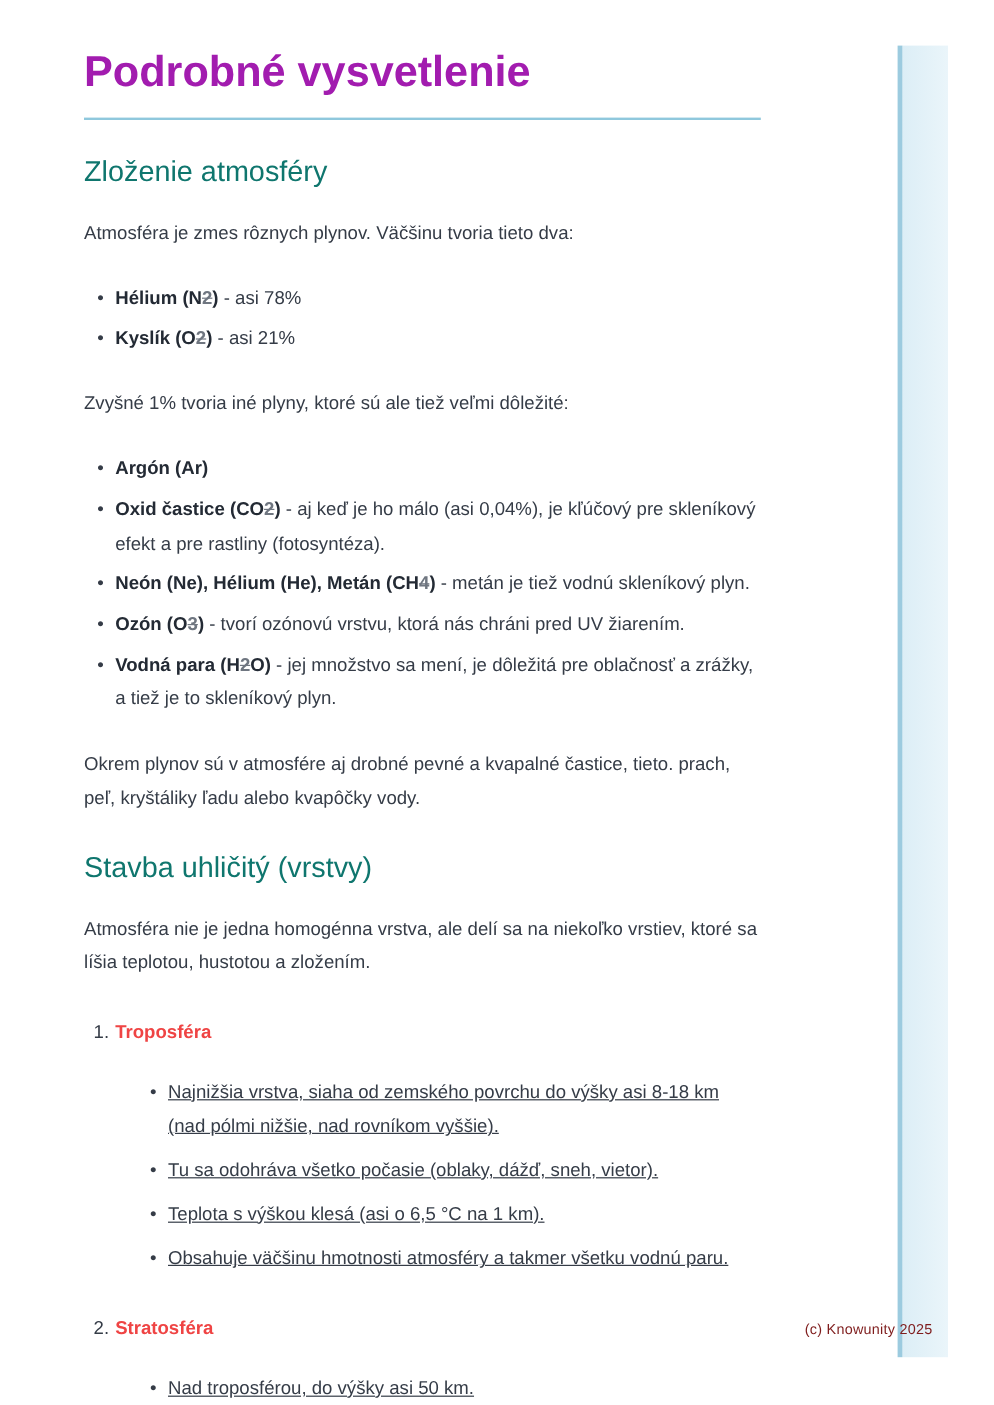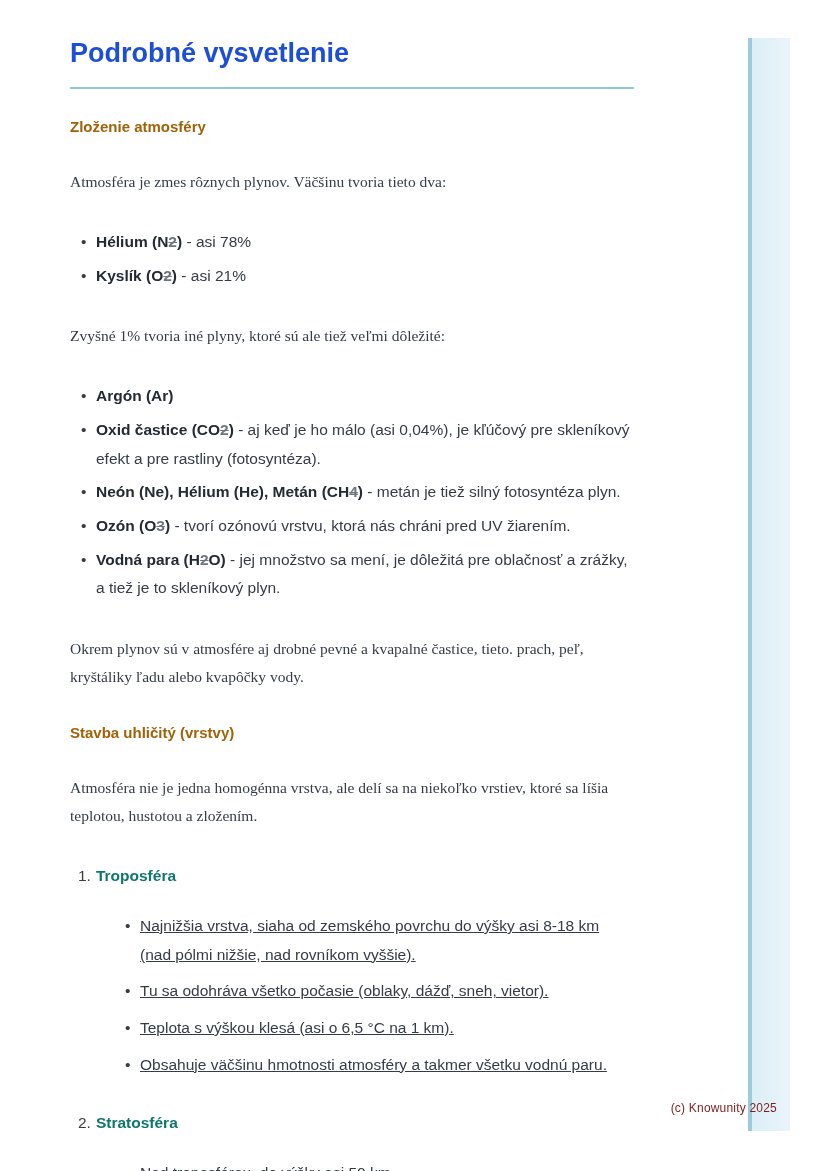"Podrobné vysvetlenie" h1.page-title { color: #1d4ed8 -> #a21caf; font-size: 27px -> 36px }
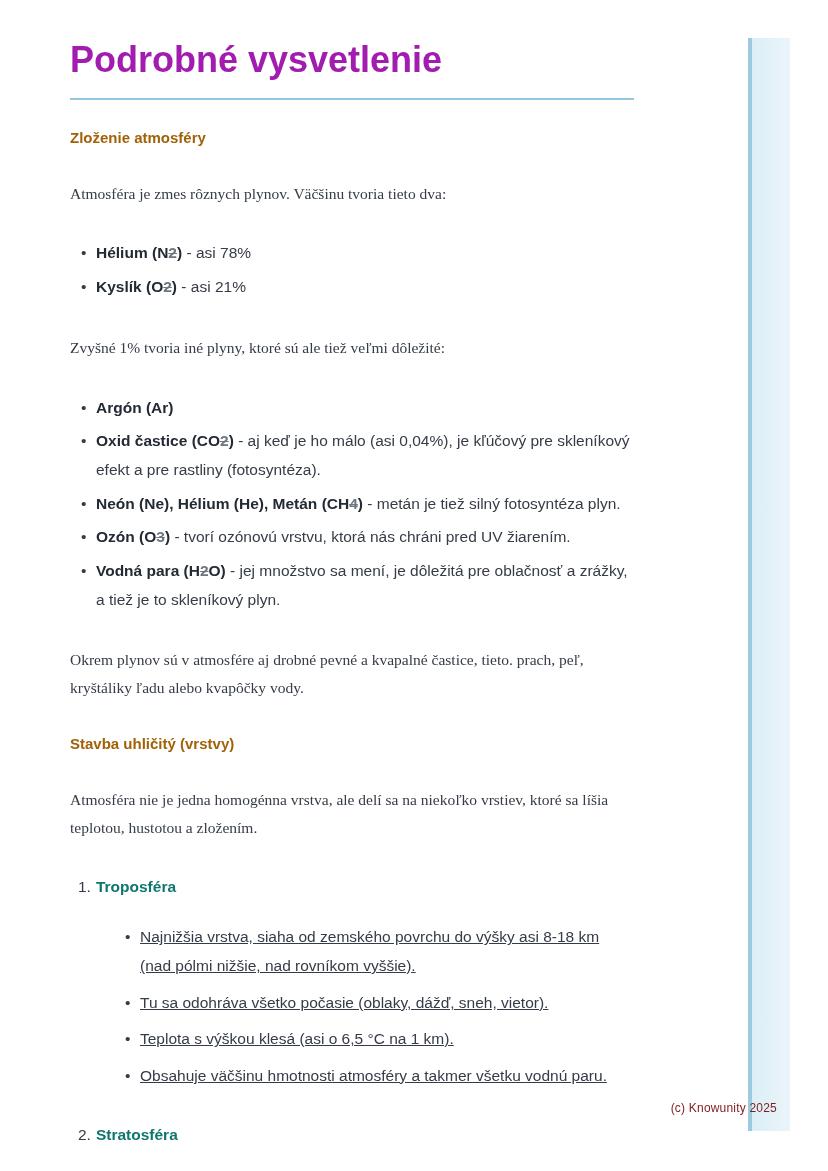"Zloženie atmosféry" h2.section-heading { color: #a16207 -> #0f766e; font-size: 15px -> 24px; font-weight: 700 -> 400 }
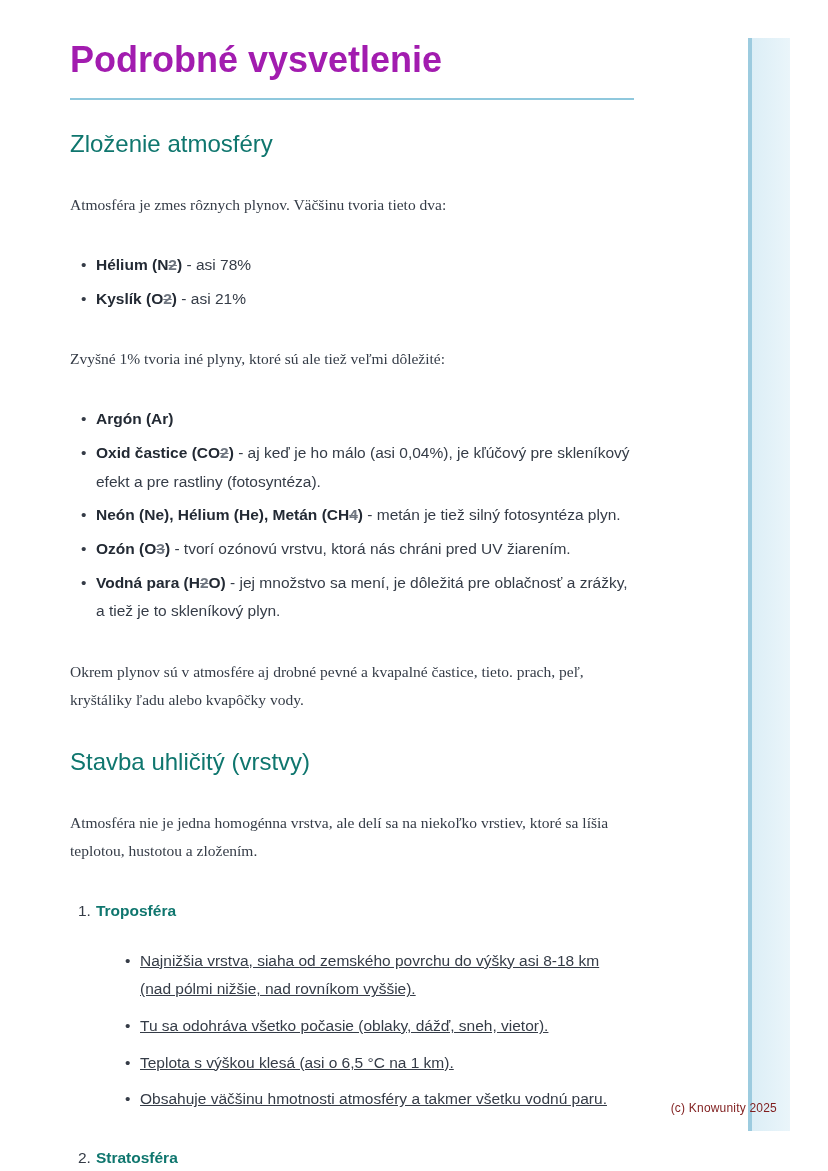"Atmosféra je zmes rôznych plynov." p.para { font-family: Liberation Serif, serif -> none; margin: 32px 0 -> 4px 0 }
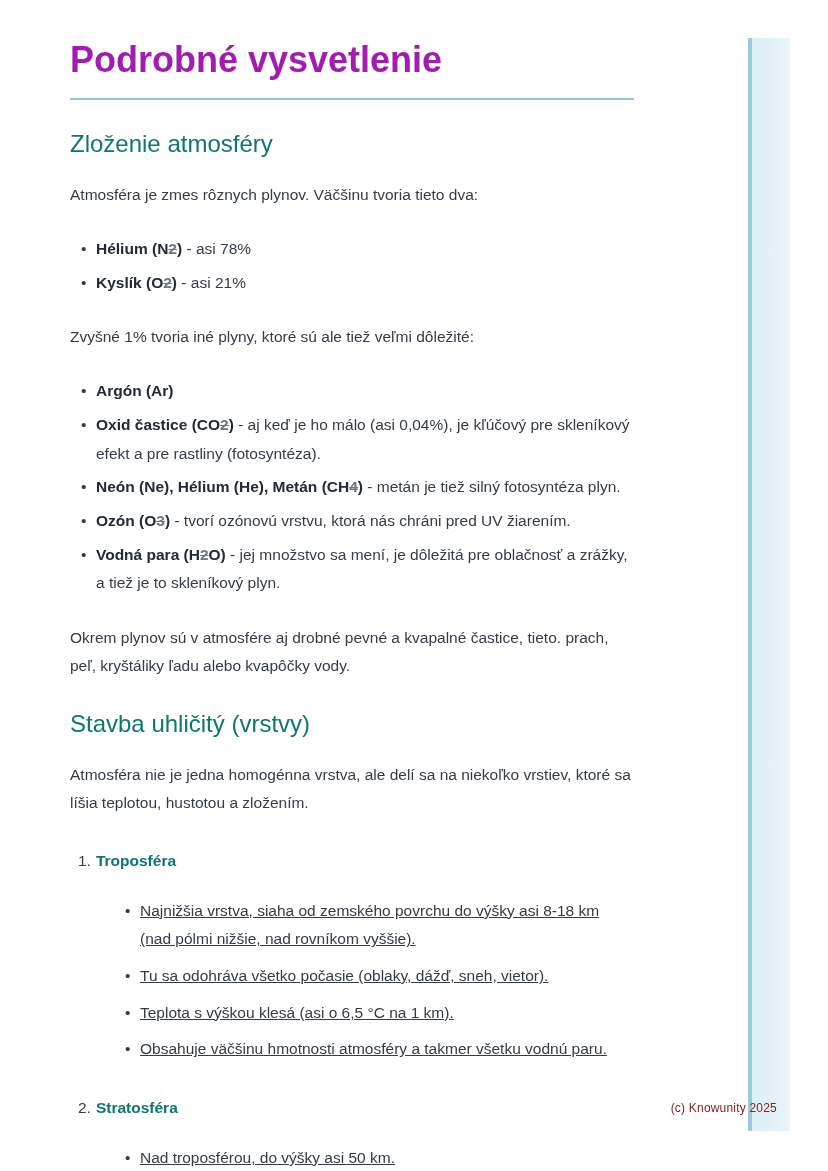"- metán je tiež silný" span { text: silný fotosyntéza -> vodnú skleníkový }
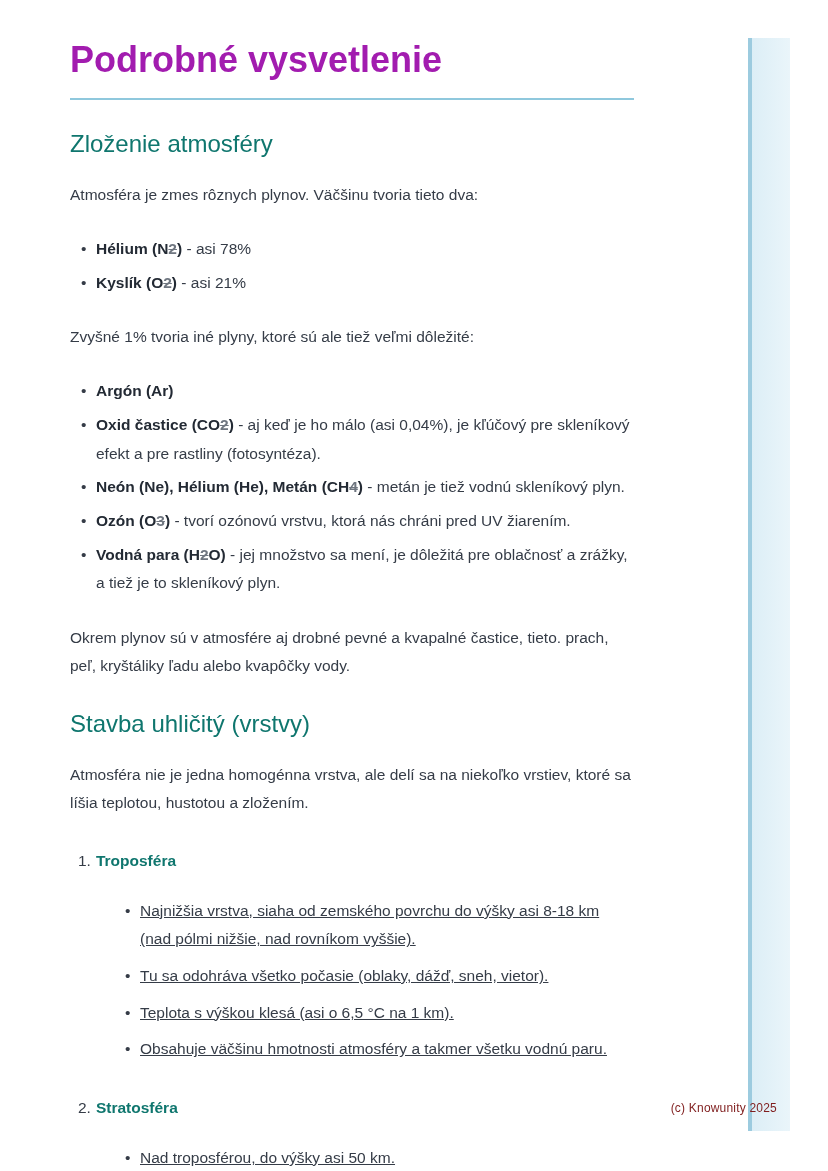"Troposféra" .layer-name { color: #0f766e -> #ef4444 }
